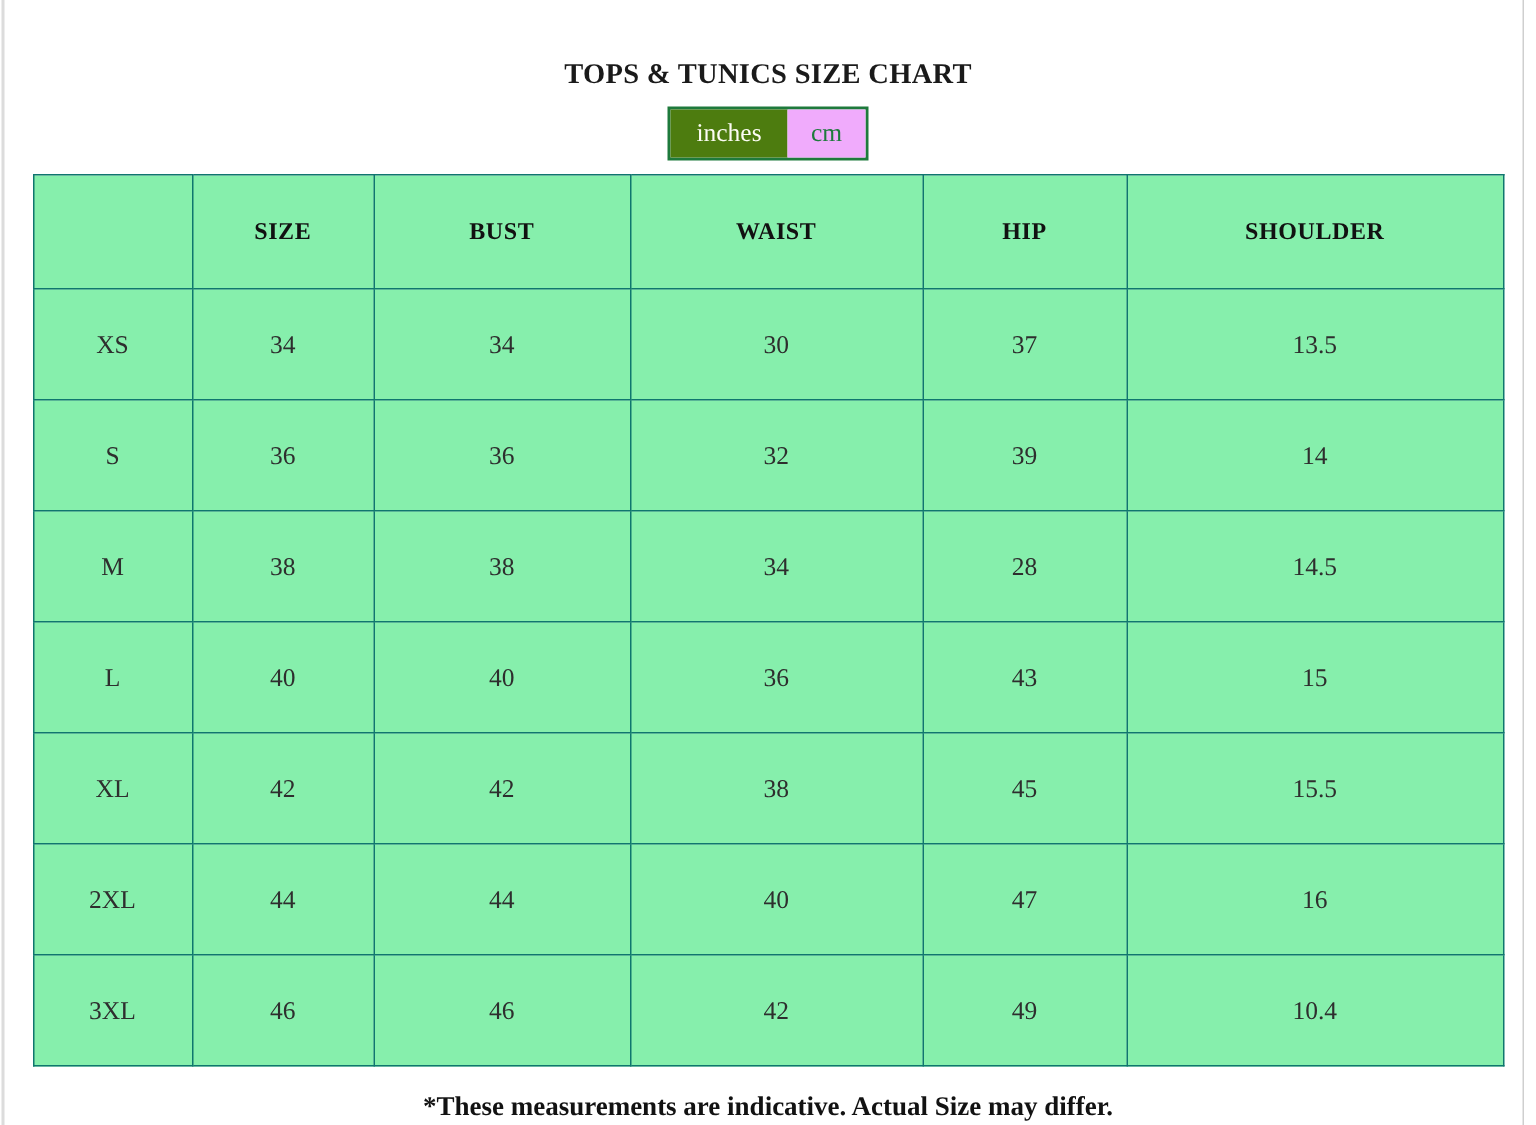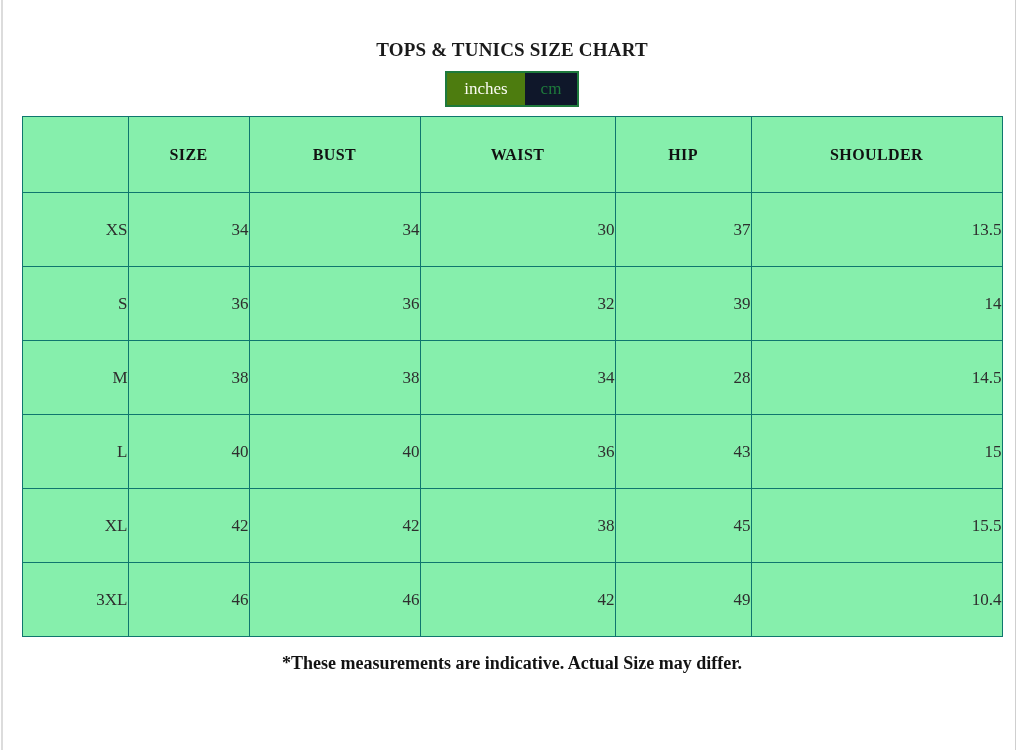"cm" .opt-cm { background: #0f172a -> #f0abfc }
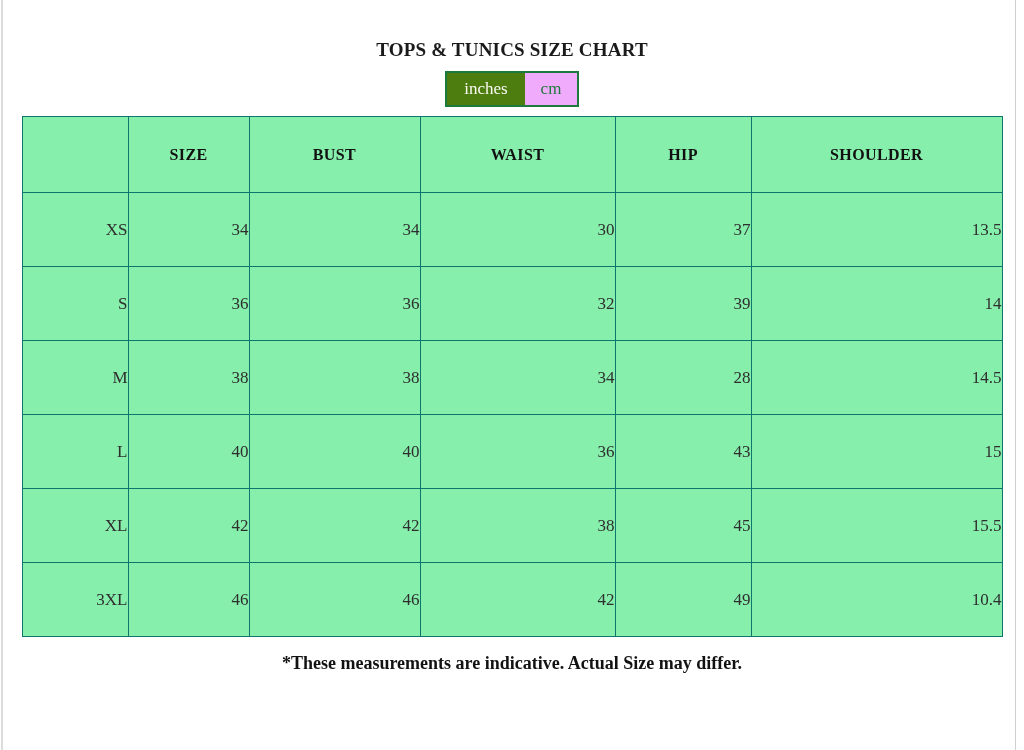"XS" .size-table td { text-align: right -> none }
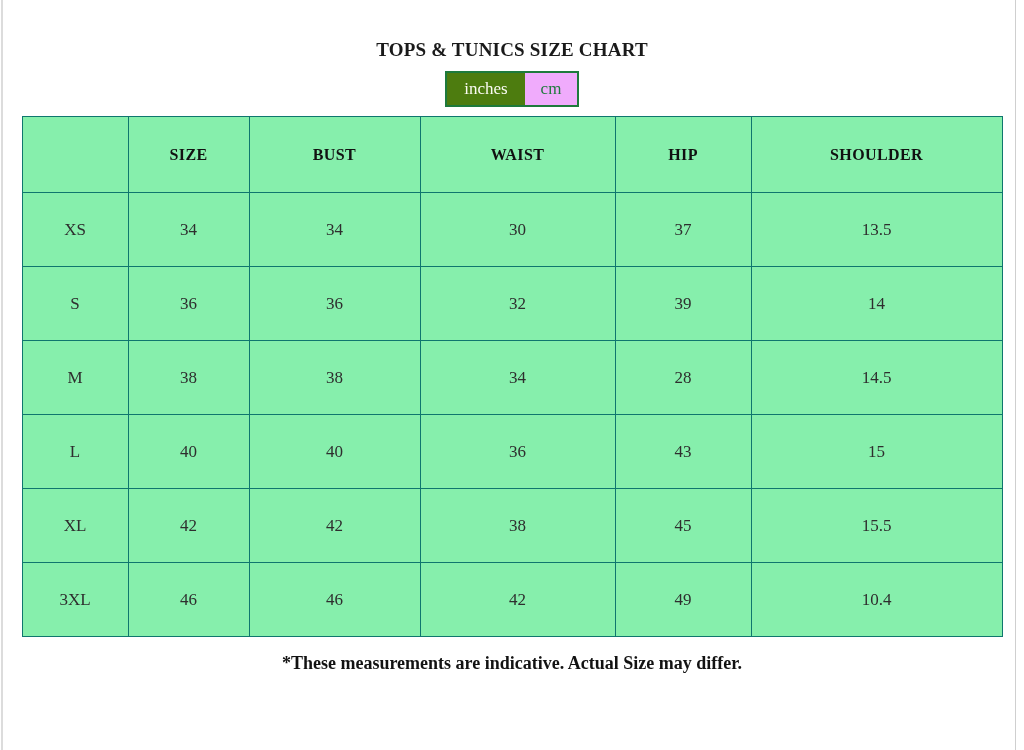"2XL" tr { html: none -> <tr> <td>2XL</td> <td>44</td> <td>44</td> <td>40</td> <td>47</td> <td>16</td> </tr> }
